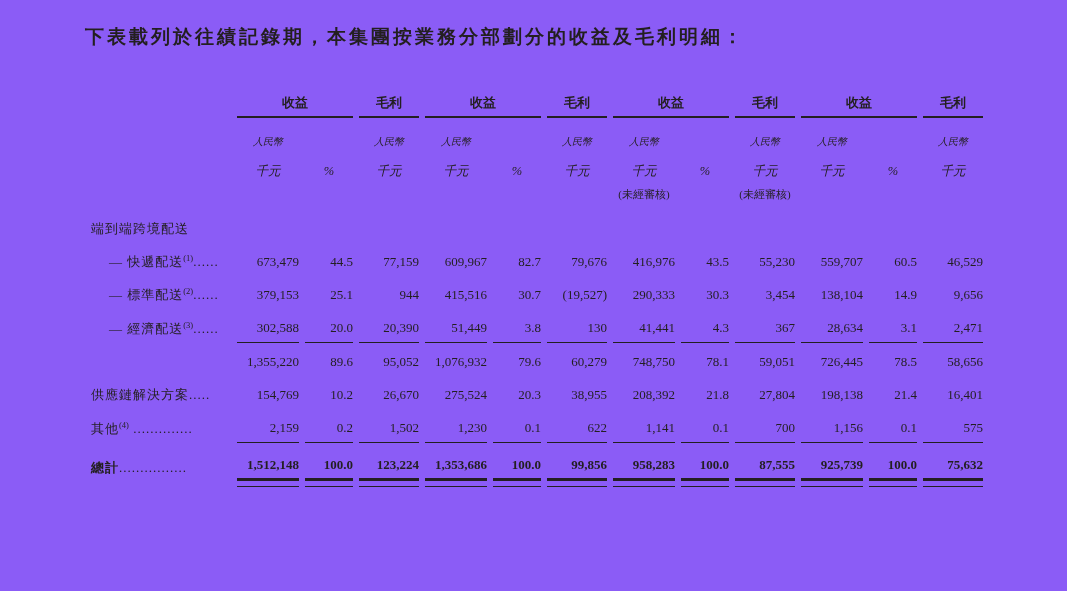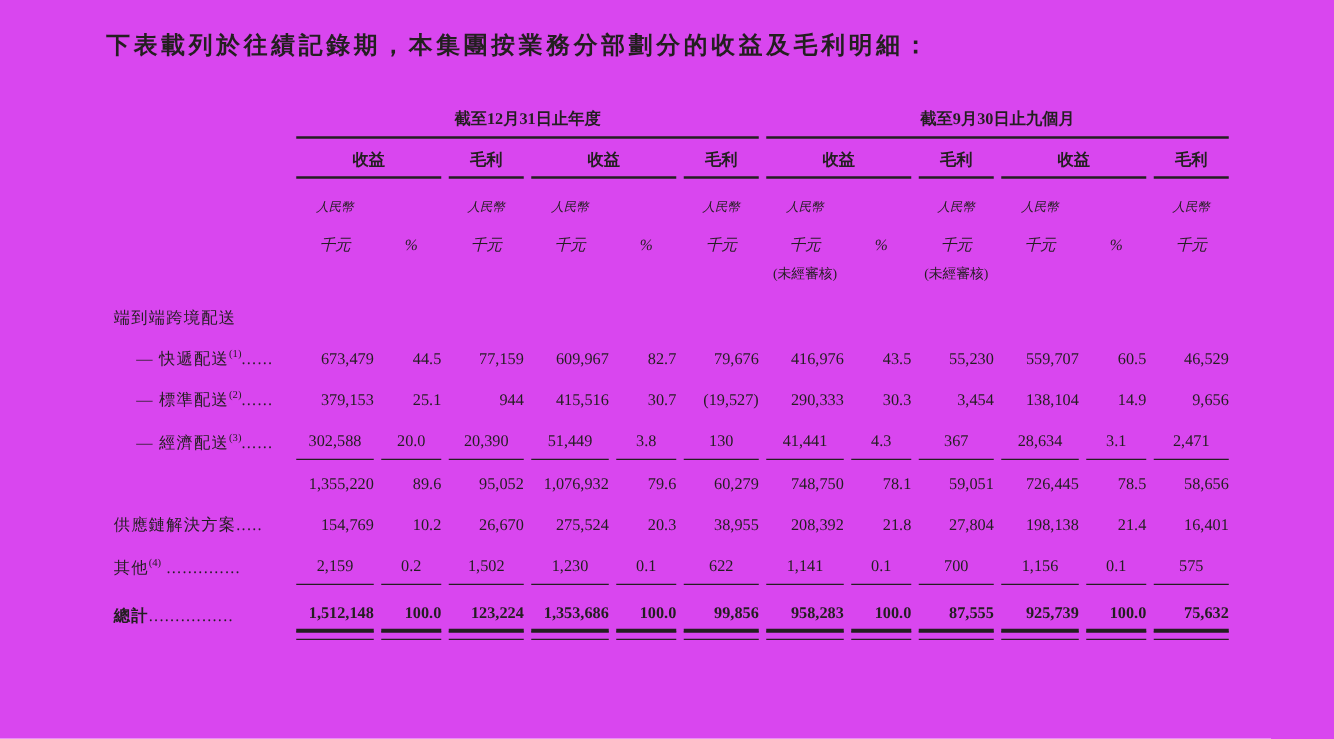"下表載列於往績記錄期，本集團按業務分部劃分的收益及毛利明細：" .page { background: #d946ef -> #8b5cf6 }
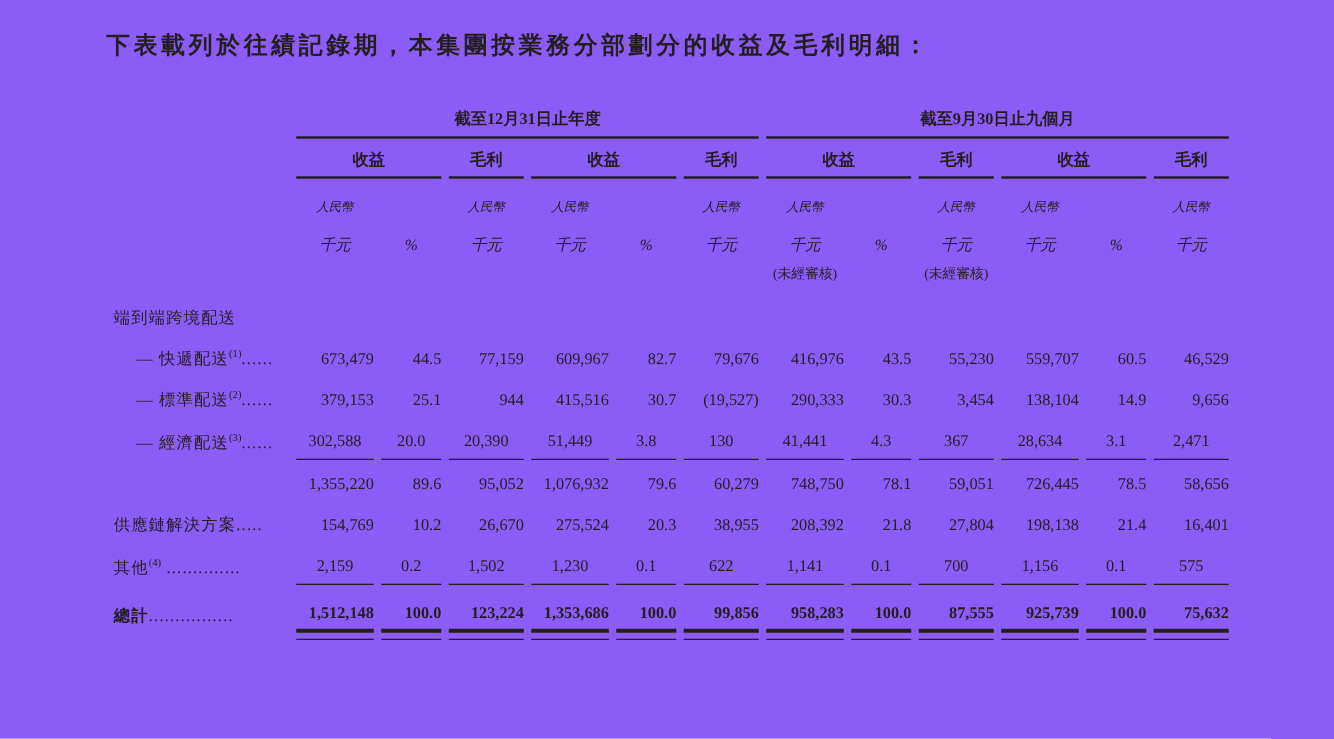"截至12月31日止年度" tr.h-period { html: <tr> <td></td> <td>截至12月31日止年度</td> <td>截至9月30日止九個月</td> </tr> -> none }
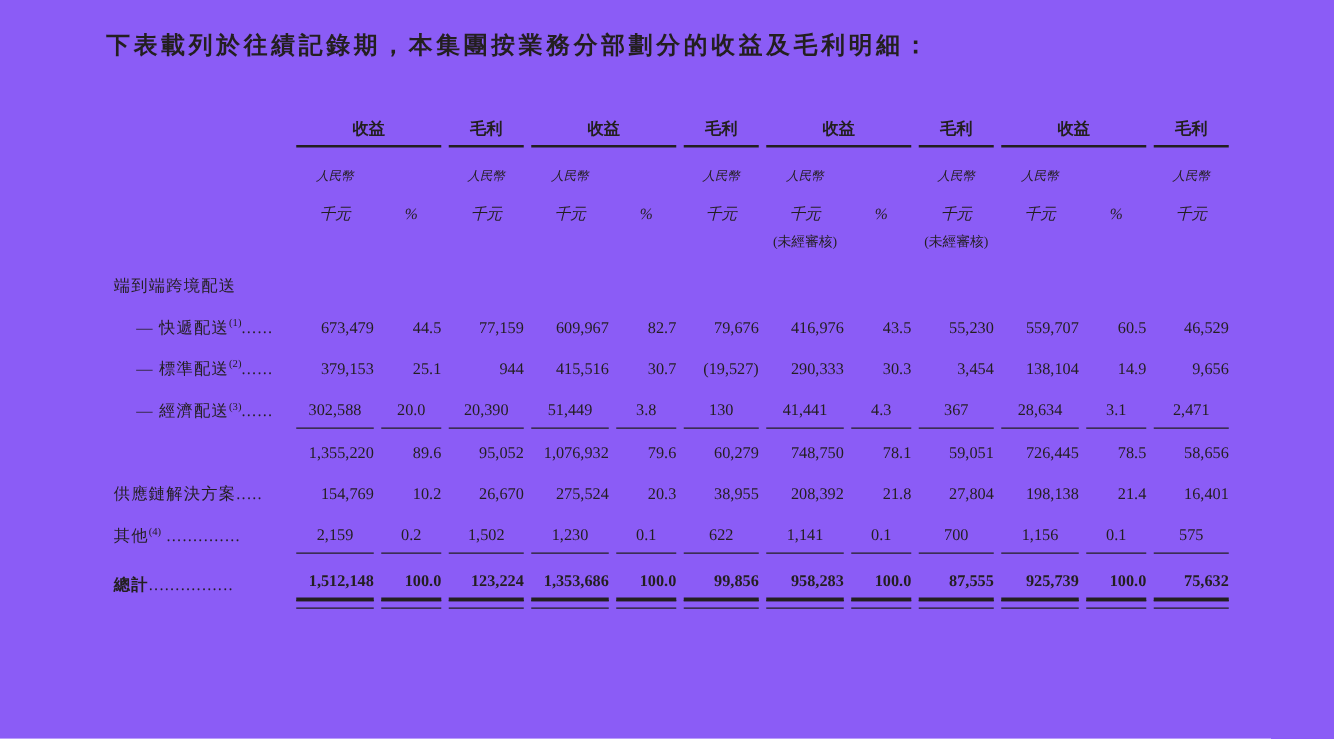"302,588" .ul { text-align: center -> none }
